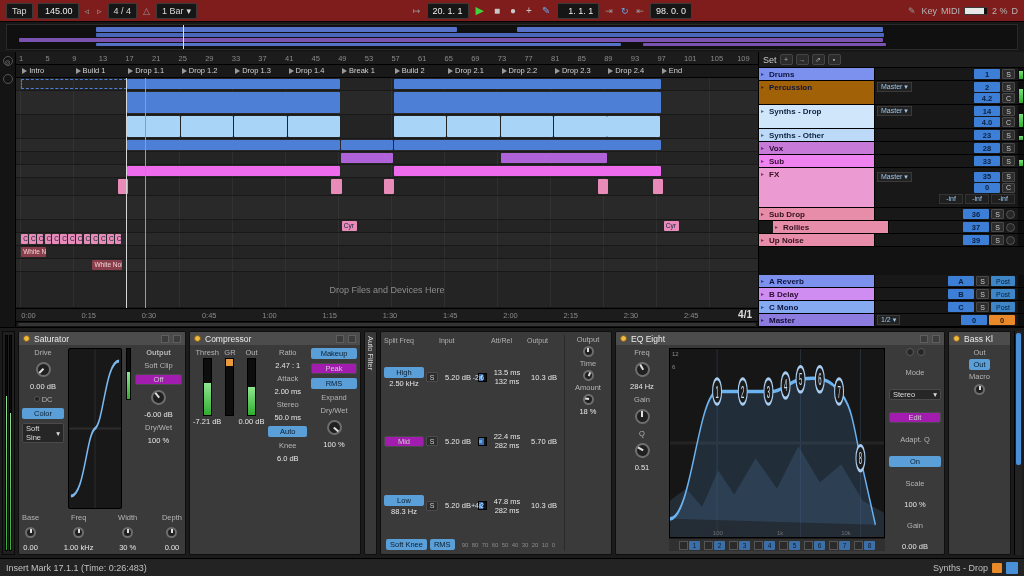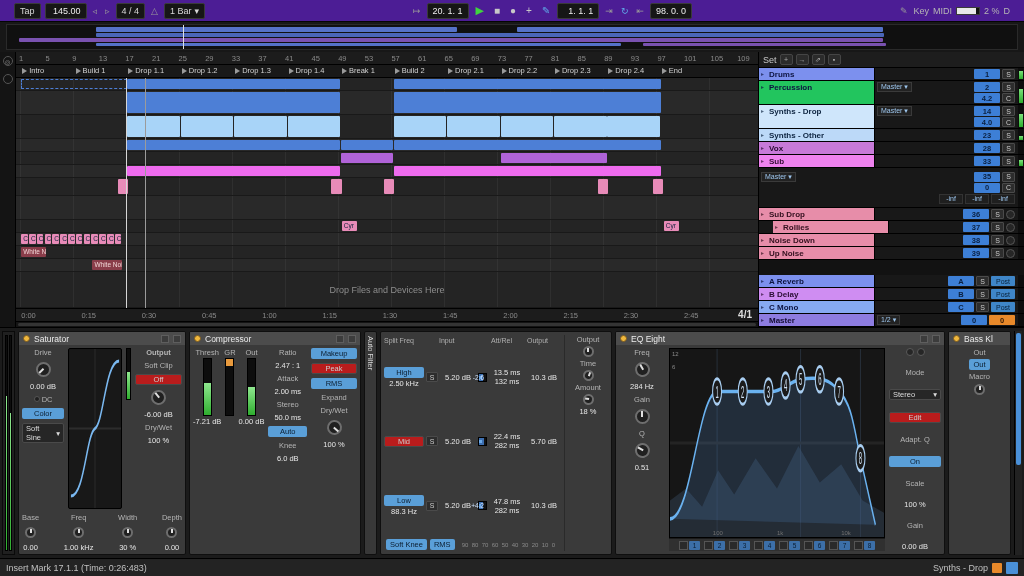"Tap" .transport { background: #4c1d95 -> #7f1d1d; padding: 0 14px -> 0 6px }
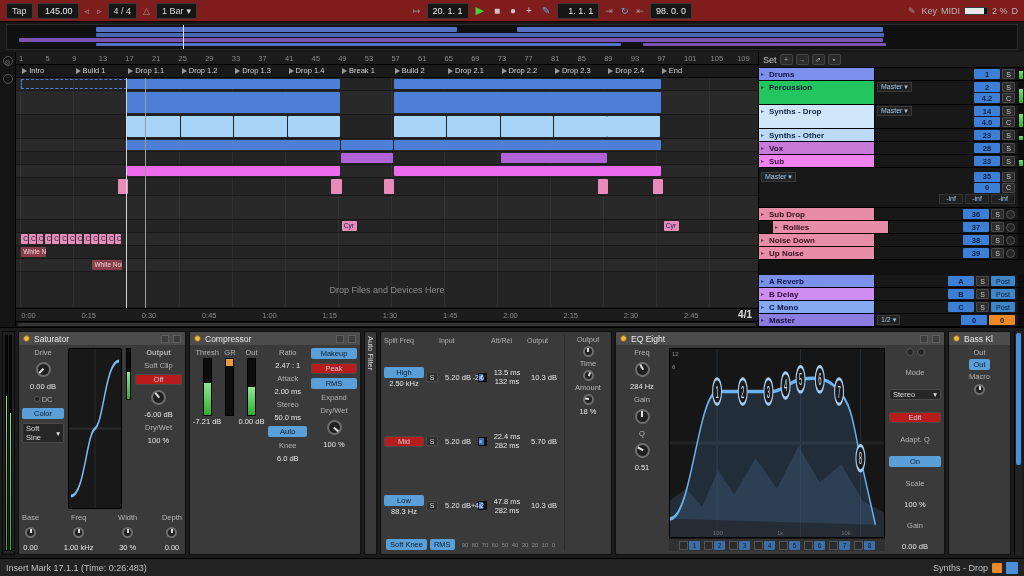"Percussion" div.pname { background: #22c55e -> #a16207 }
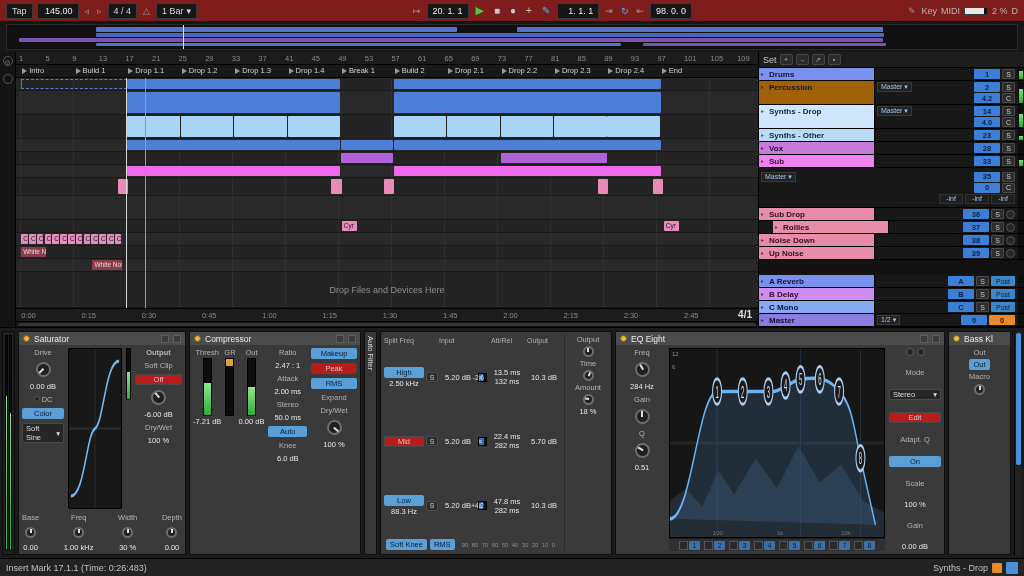"FX" div.pname { html: none -> <div>FX</div> }
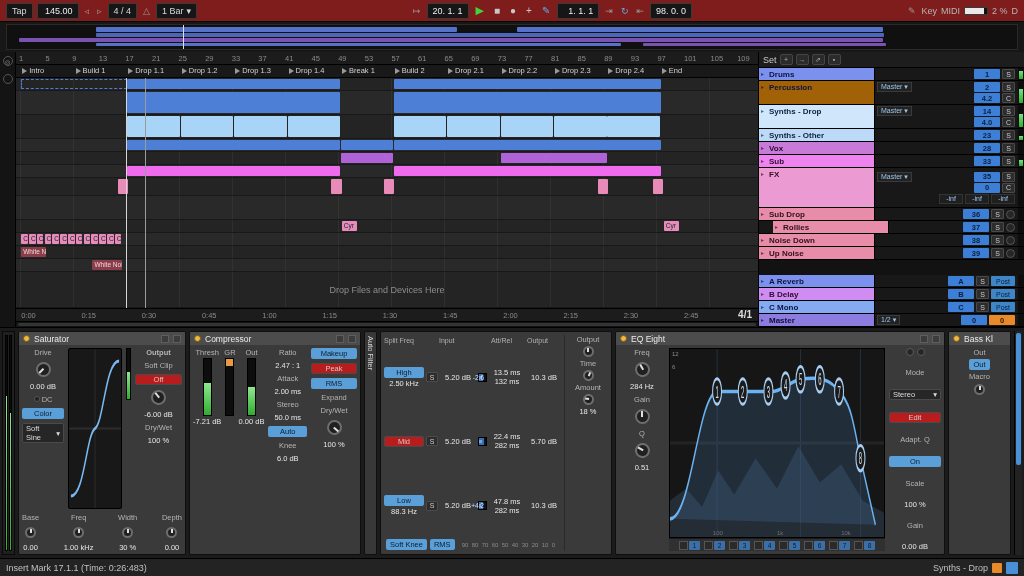"Noise Down" div.prow { html: <div> <div>Noise Down</div> <div> <div> <div>38</div> <div>S</div> <div></div> </div> </div> <div></div> </div> -> none }
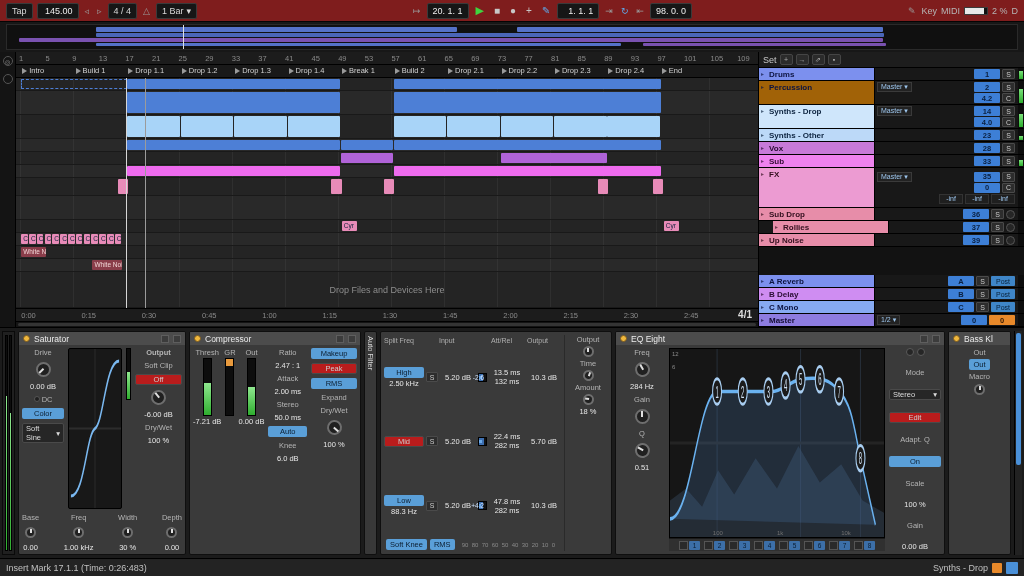"Peak" .gbtn { background: #b91c1c -> #a21caf }
